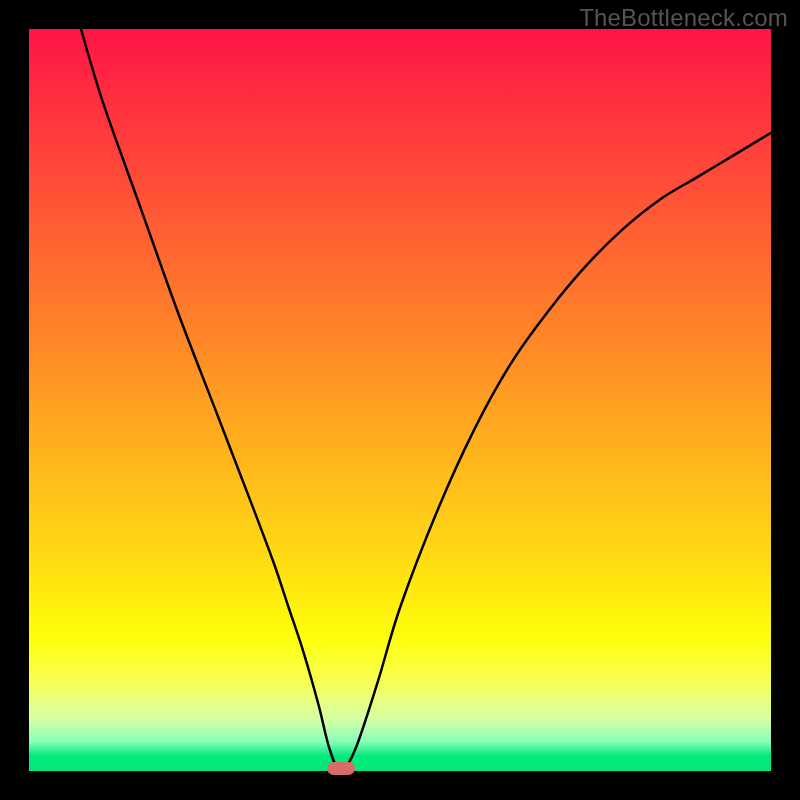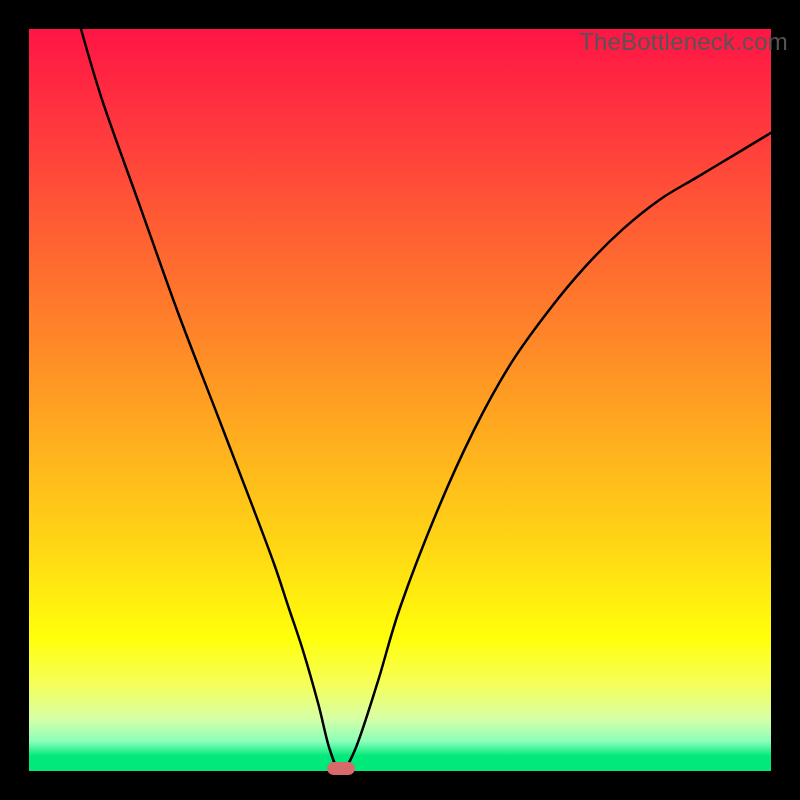"TheBottleneck.com" .watermark { margin-top: 24px -> none }
